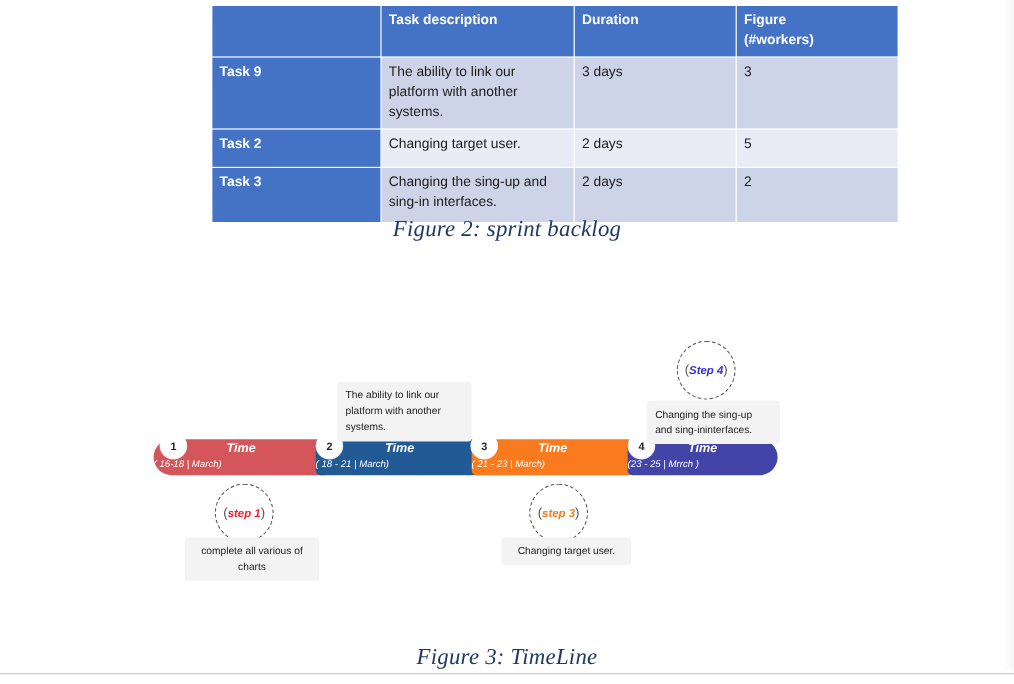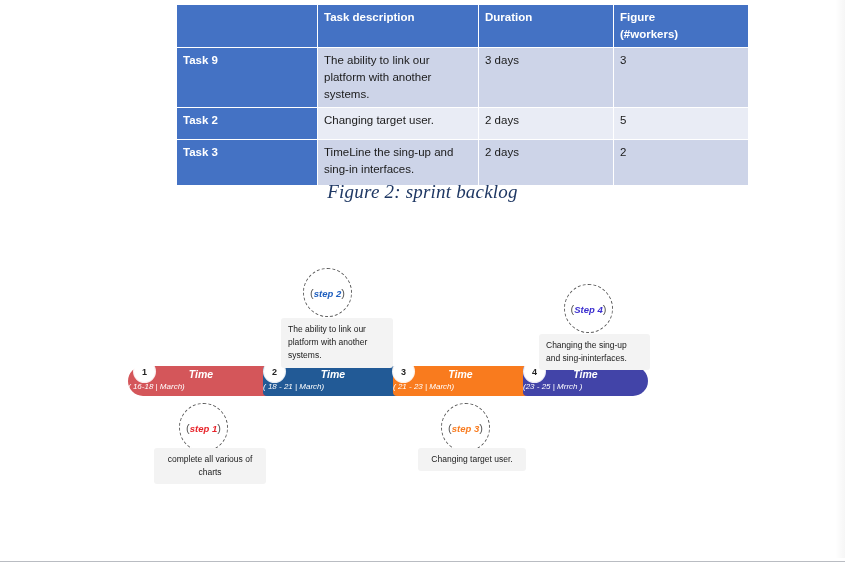"TimeLine the sing-up and sing-in" td.body-cell { text: TimeLine -> Changing }
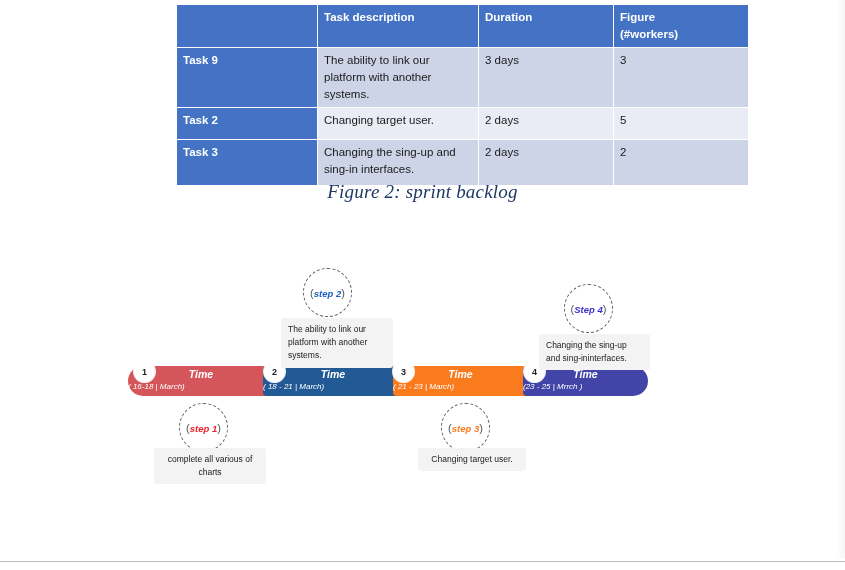"(step 2)" div.step-circle { html: <div> <span> <span>(</span><span>step 2</span><span>)</span> </span> </div> -> none }
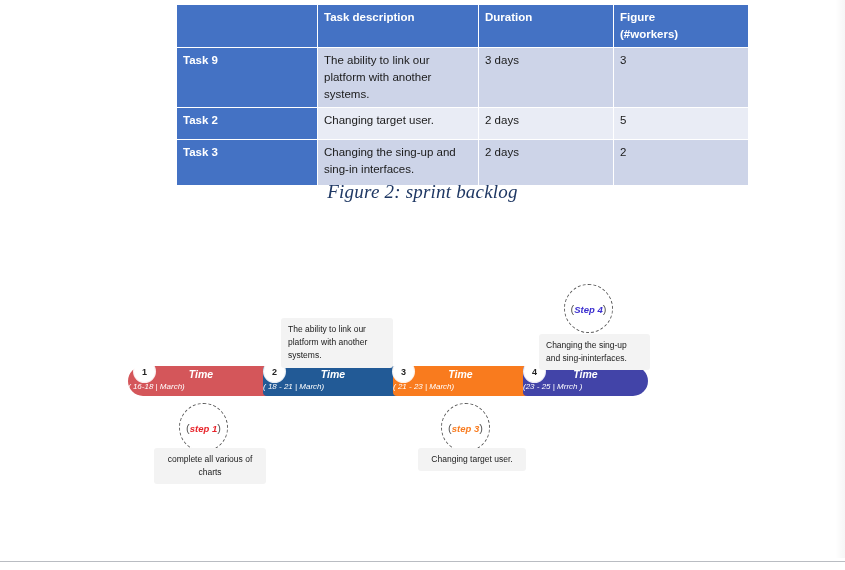"Figure 3: TimeLine" div.figure-caption { html: none -> <div>Figure 3: TimeLine</div> }
